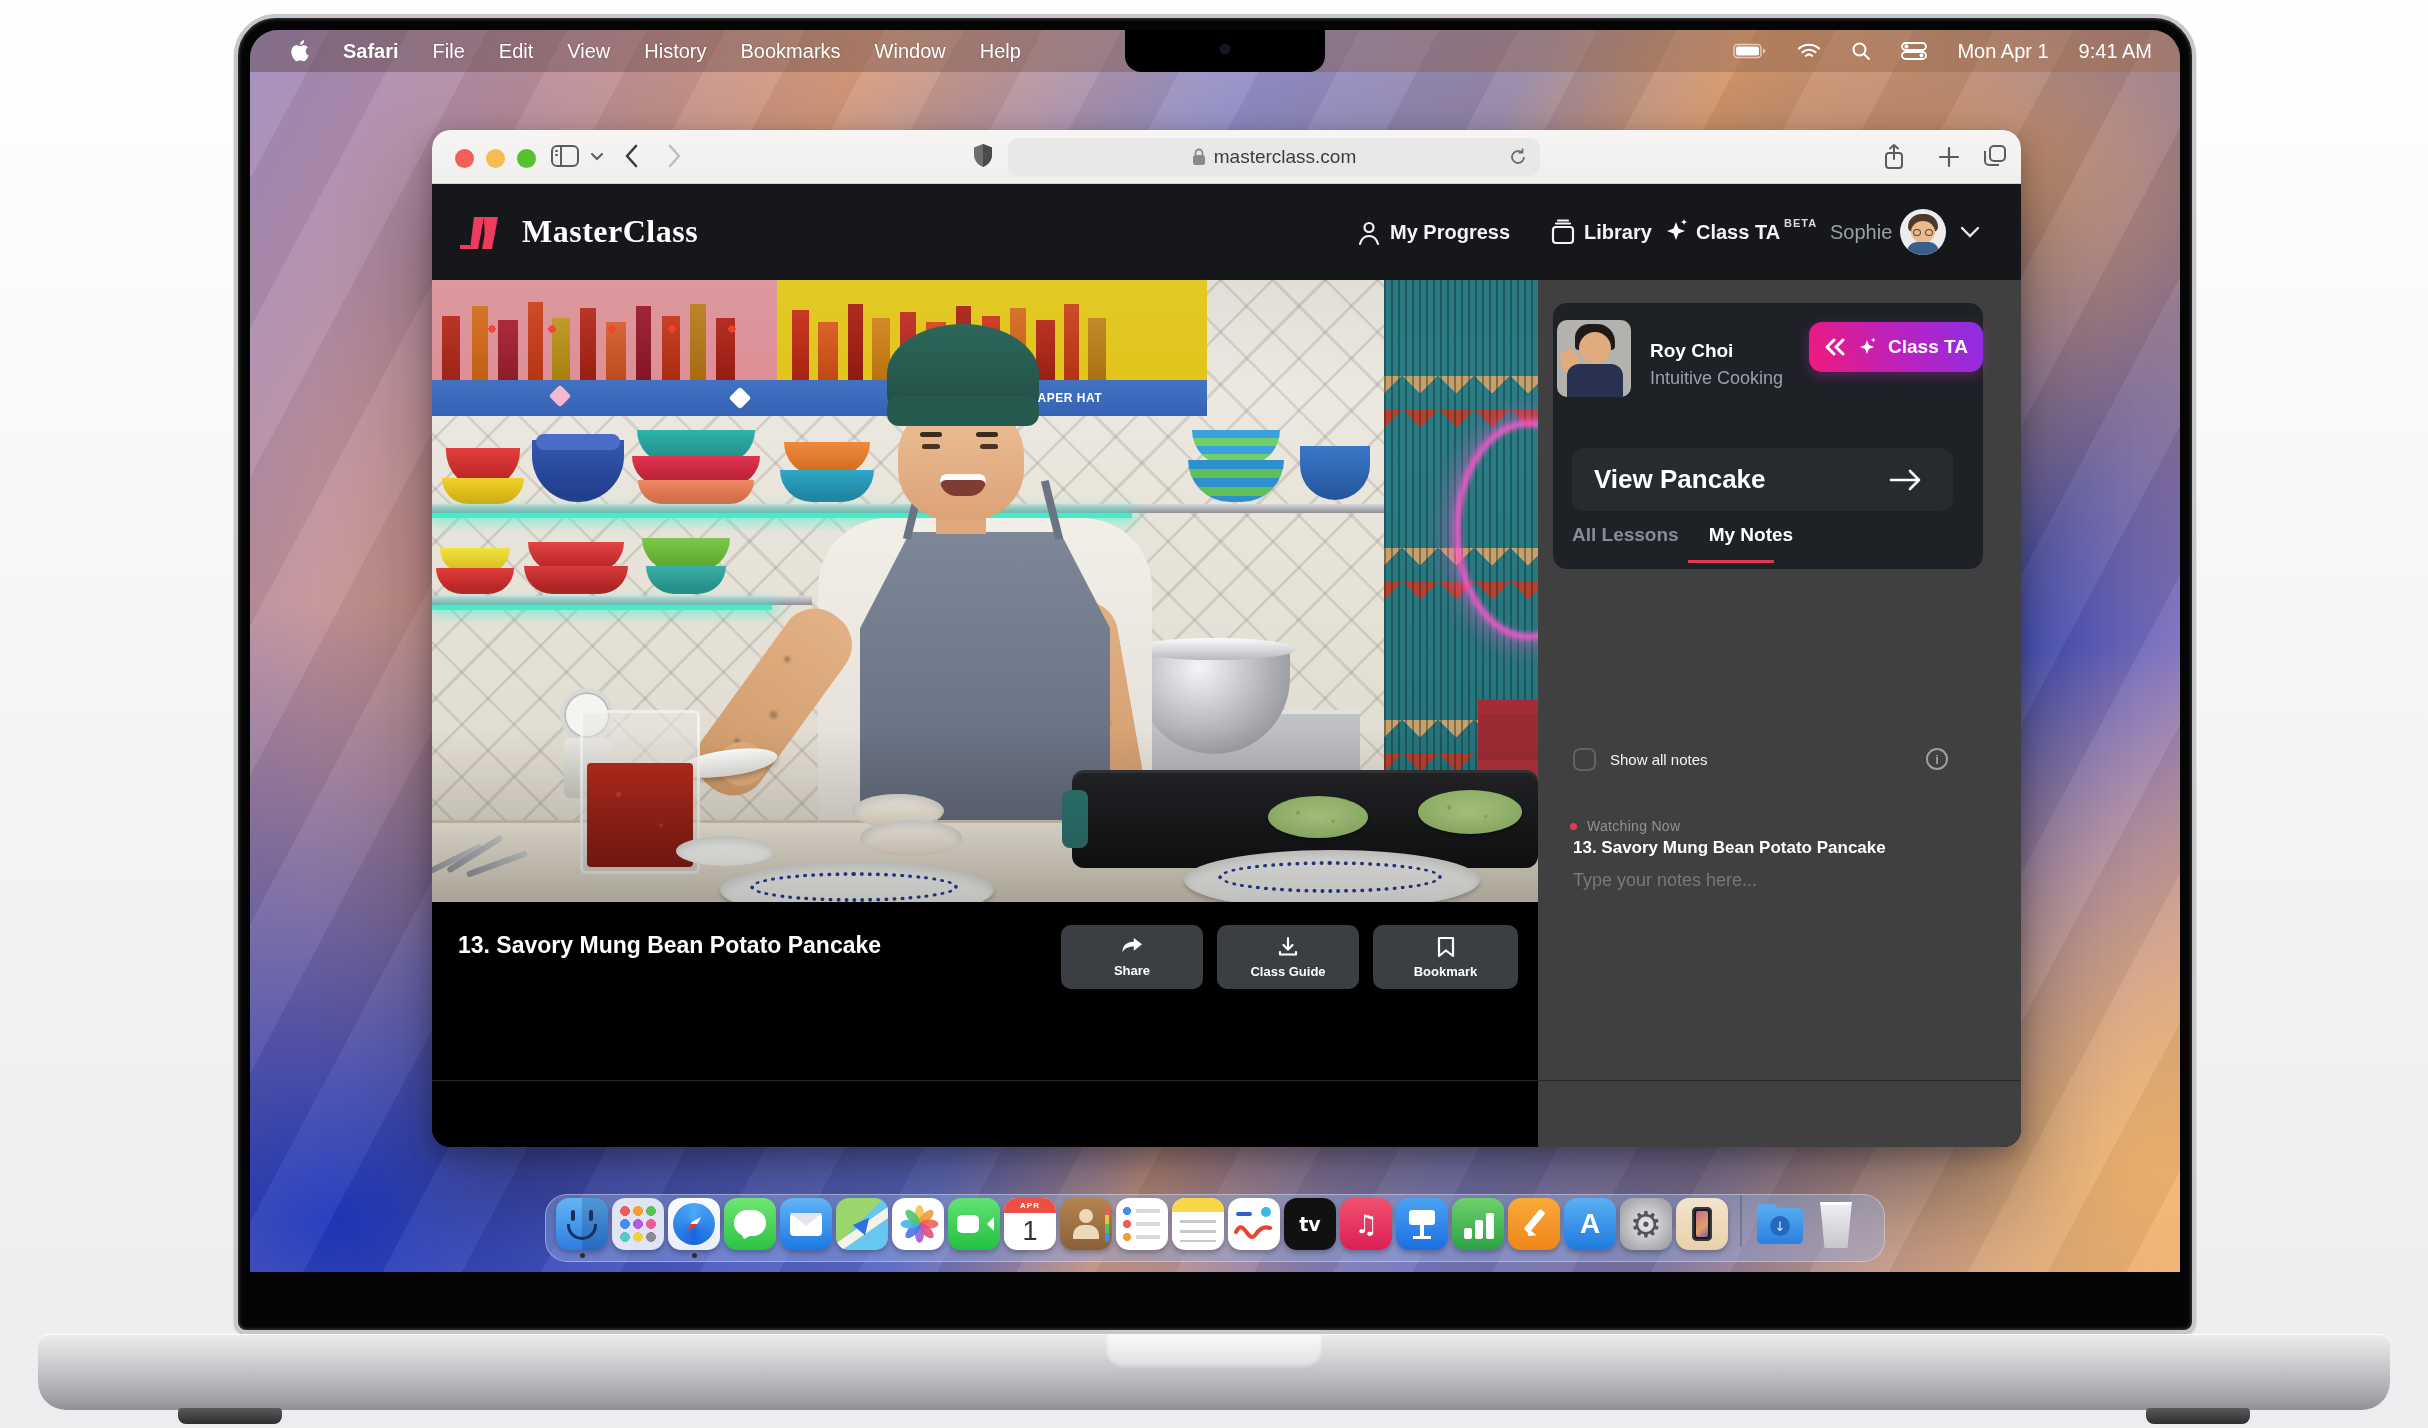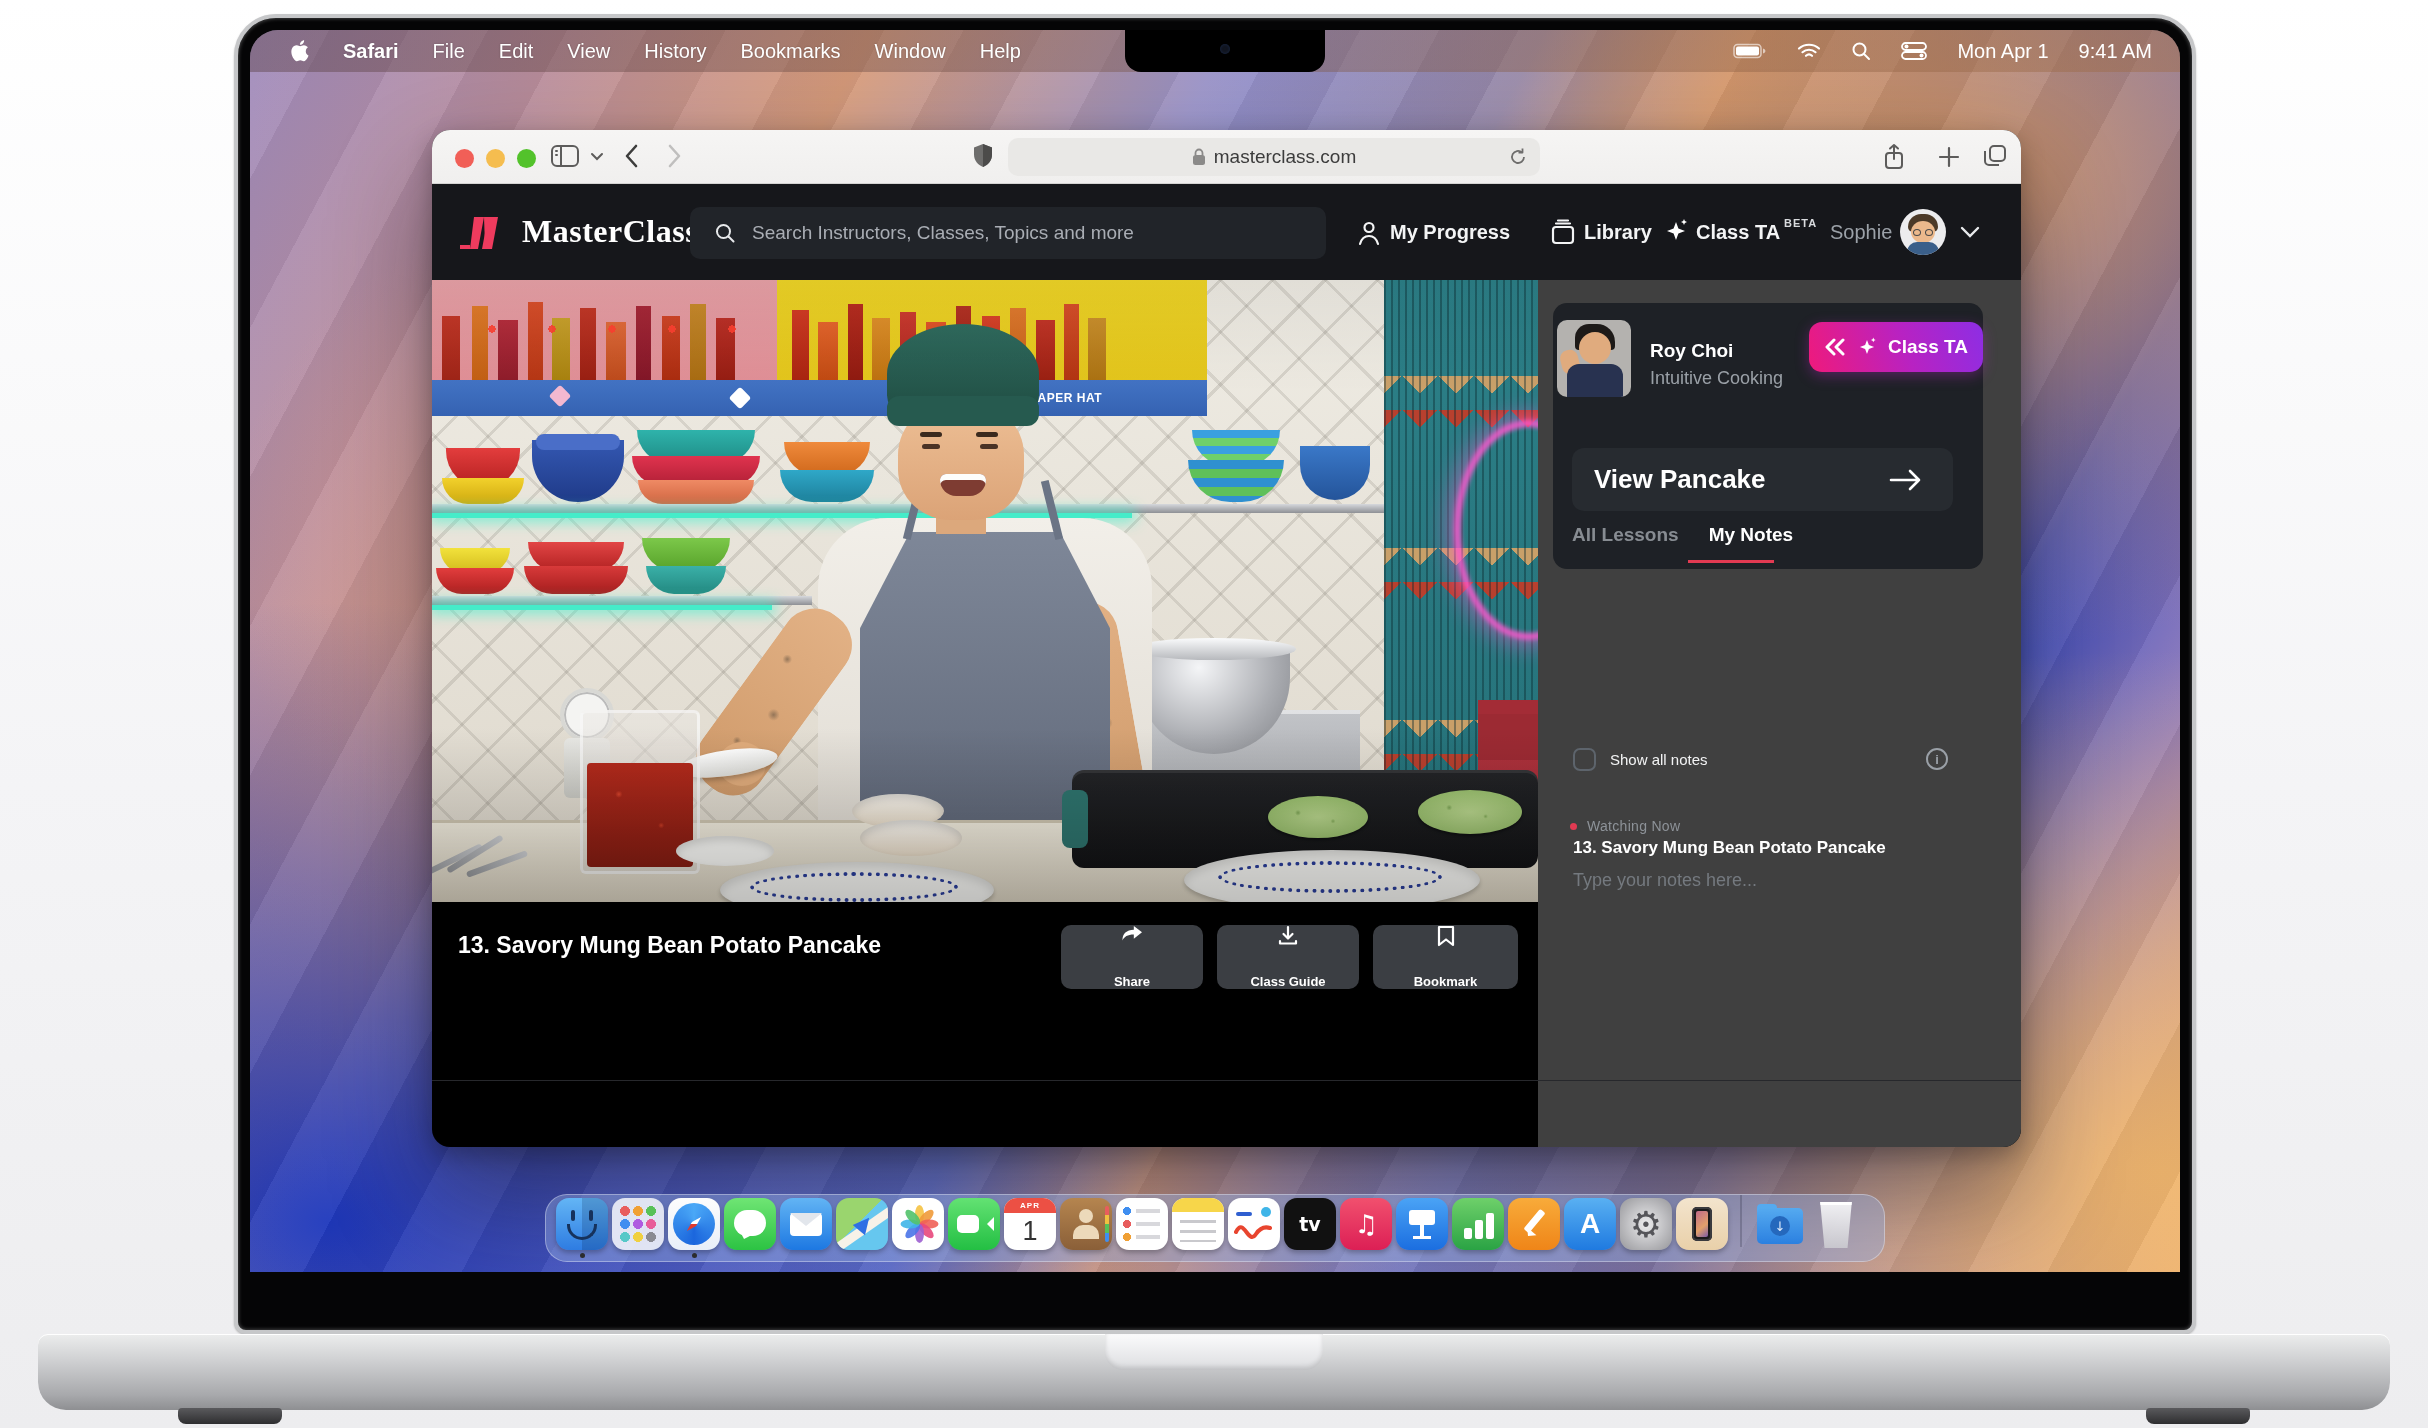"Search Instructors, Classes, Topics and" div.mc-search { html: <div> <span> <svg> <circle></circle> <path></path> </svg> </span> <input> </div> -> none }
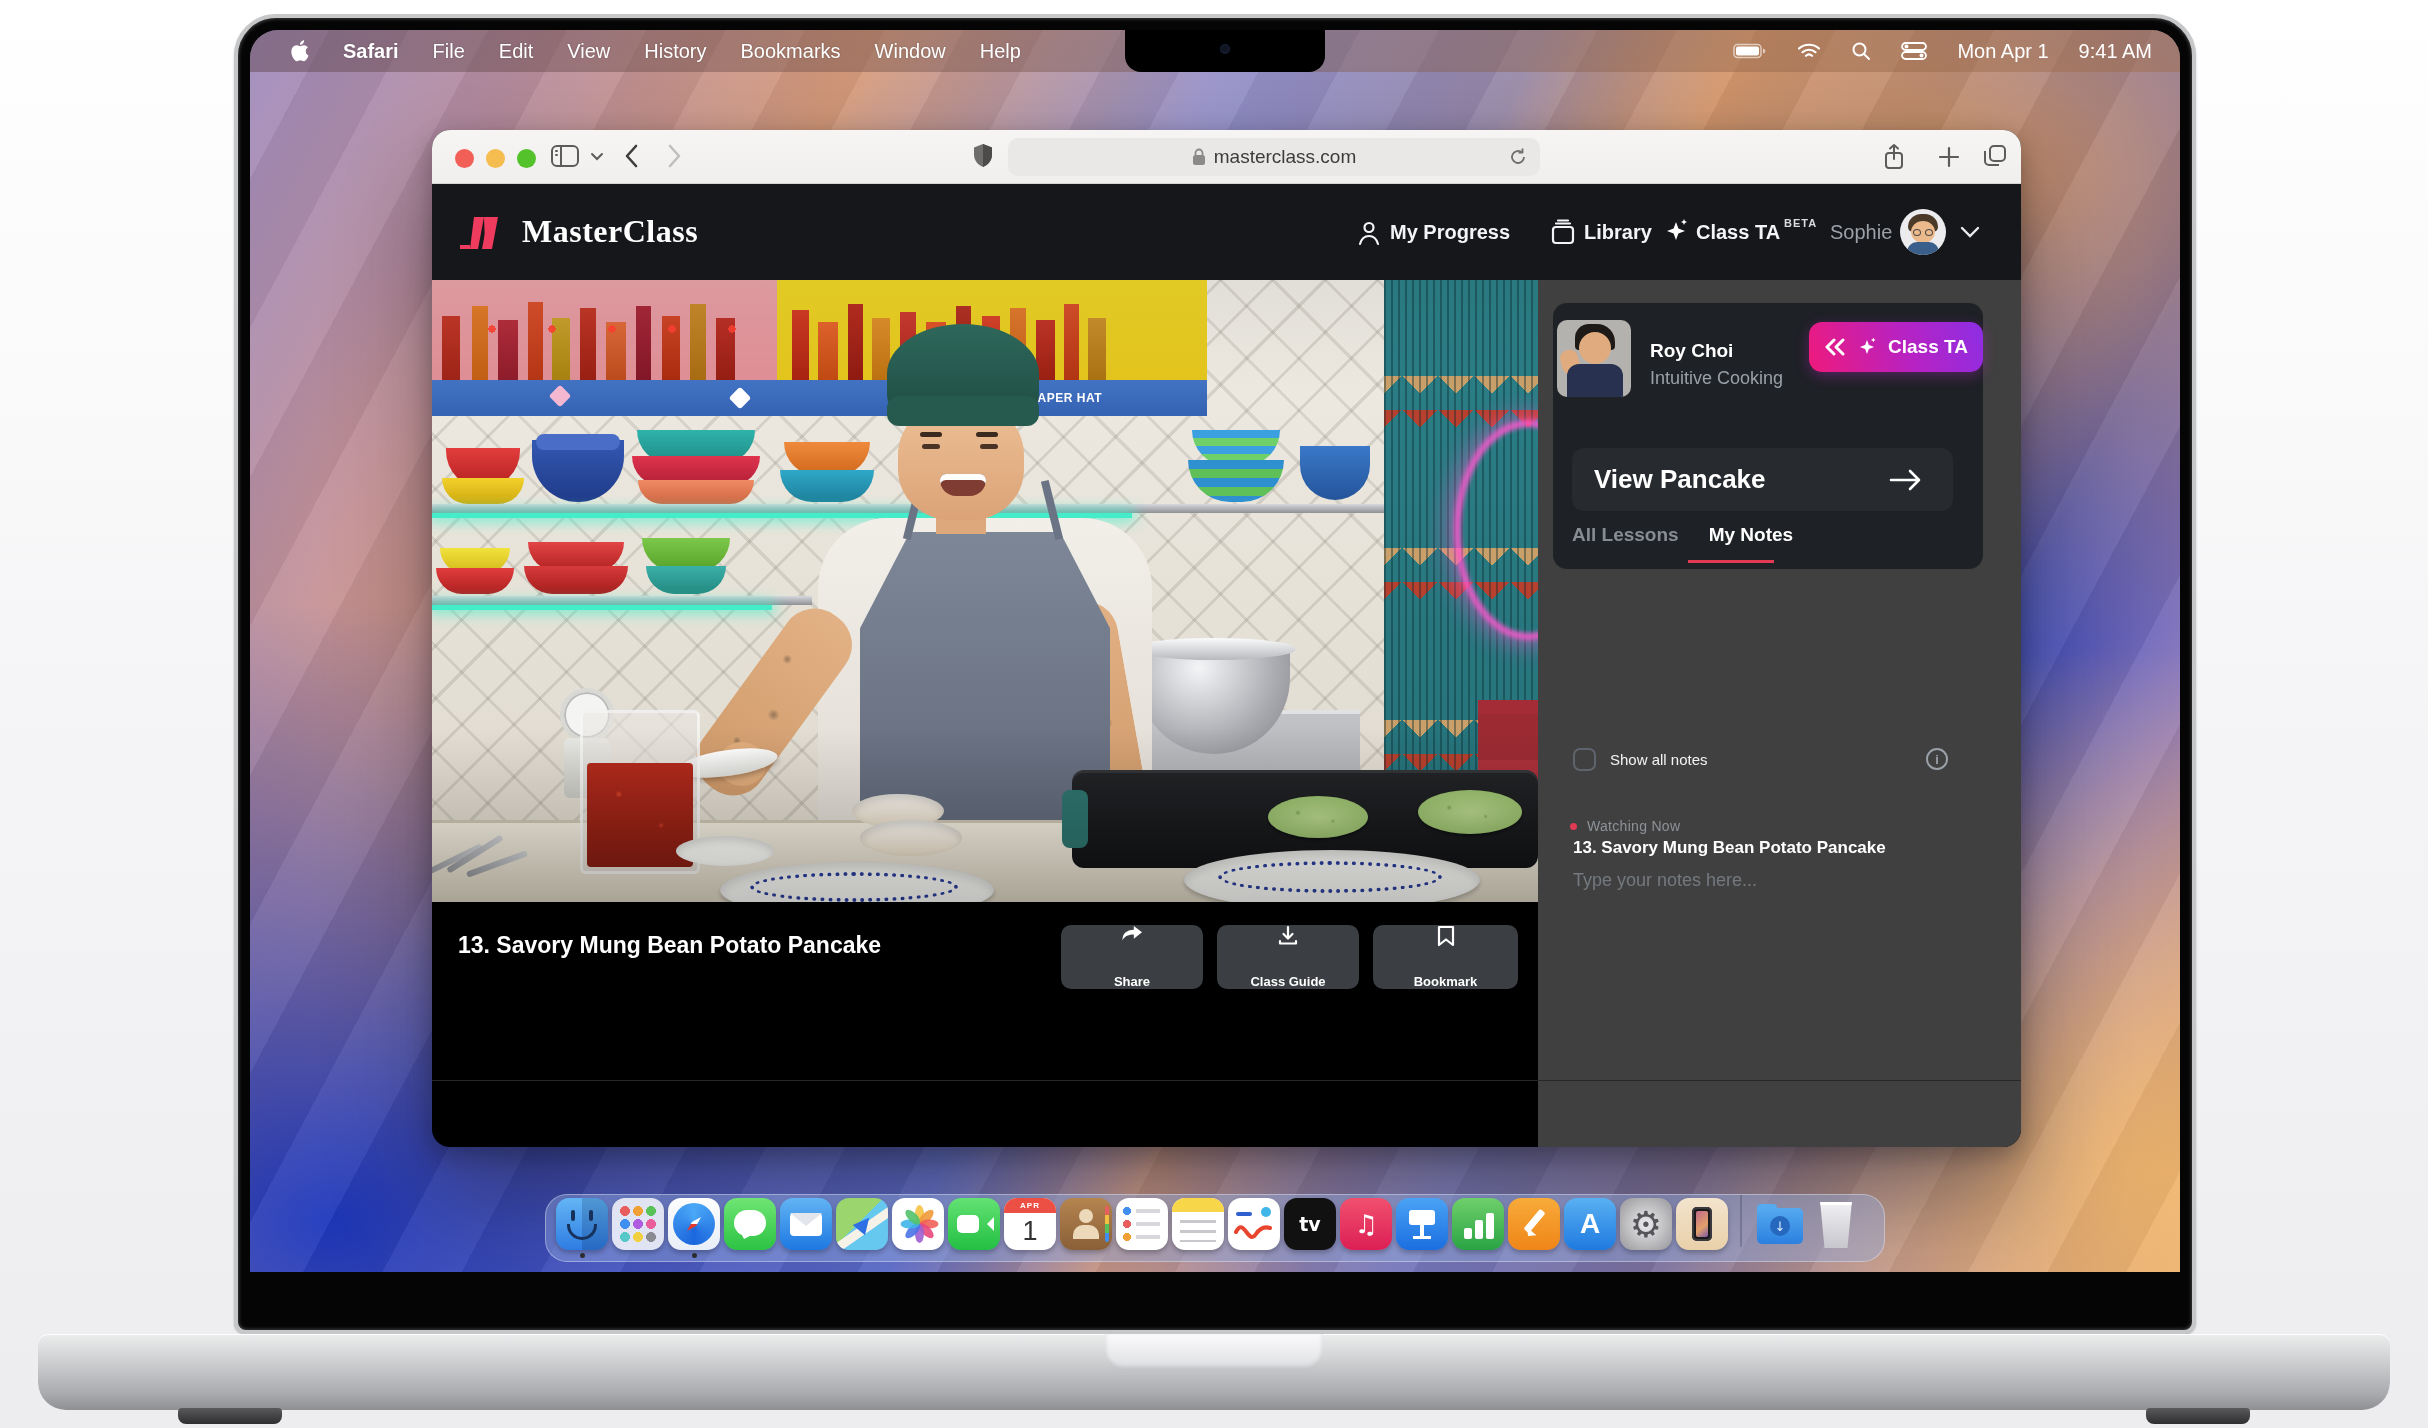"Share" .act-btn { justify-content: space-between -> center }
